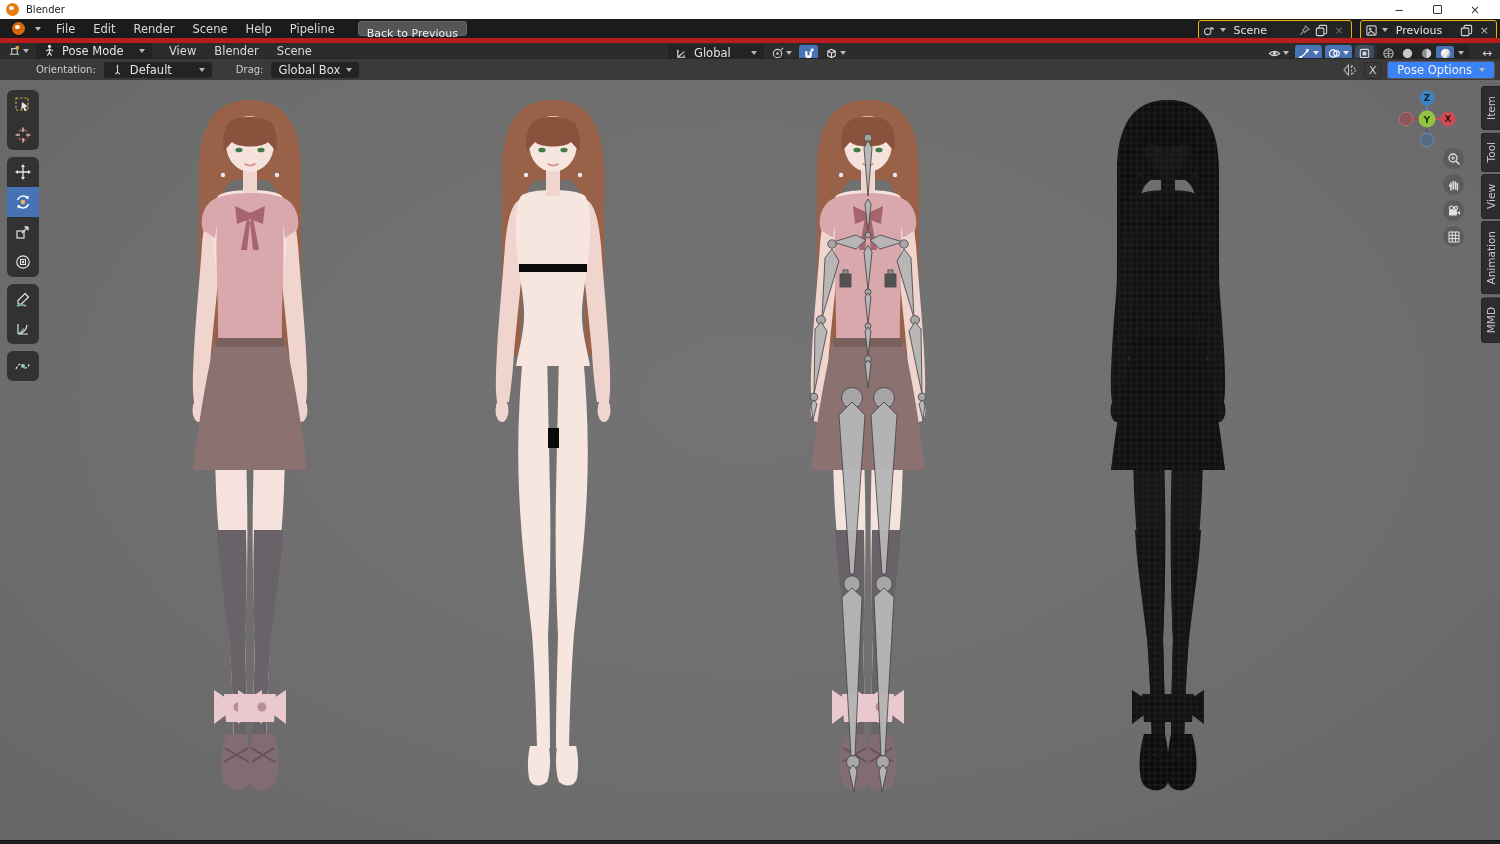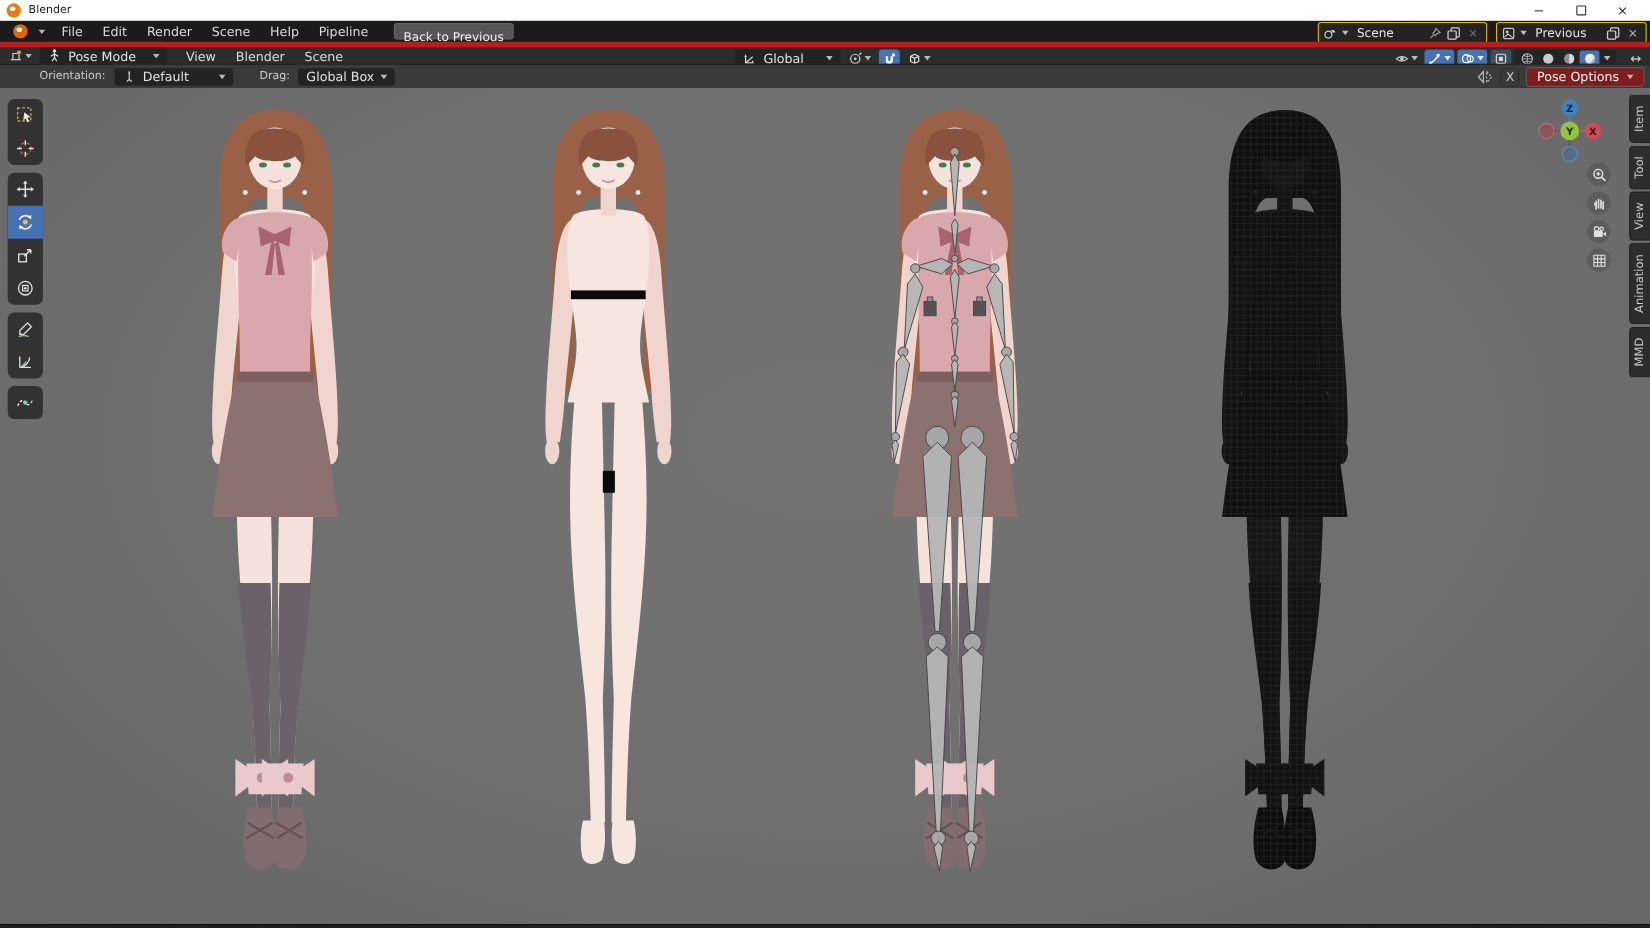"Pose Options" .posebtn { background: #7f1d1d -> #3b82f6 }
